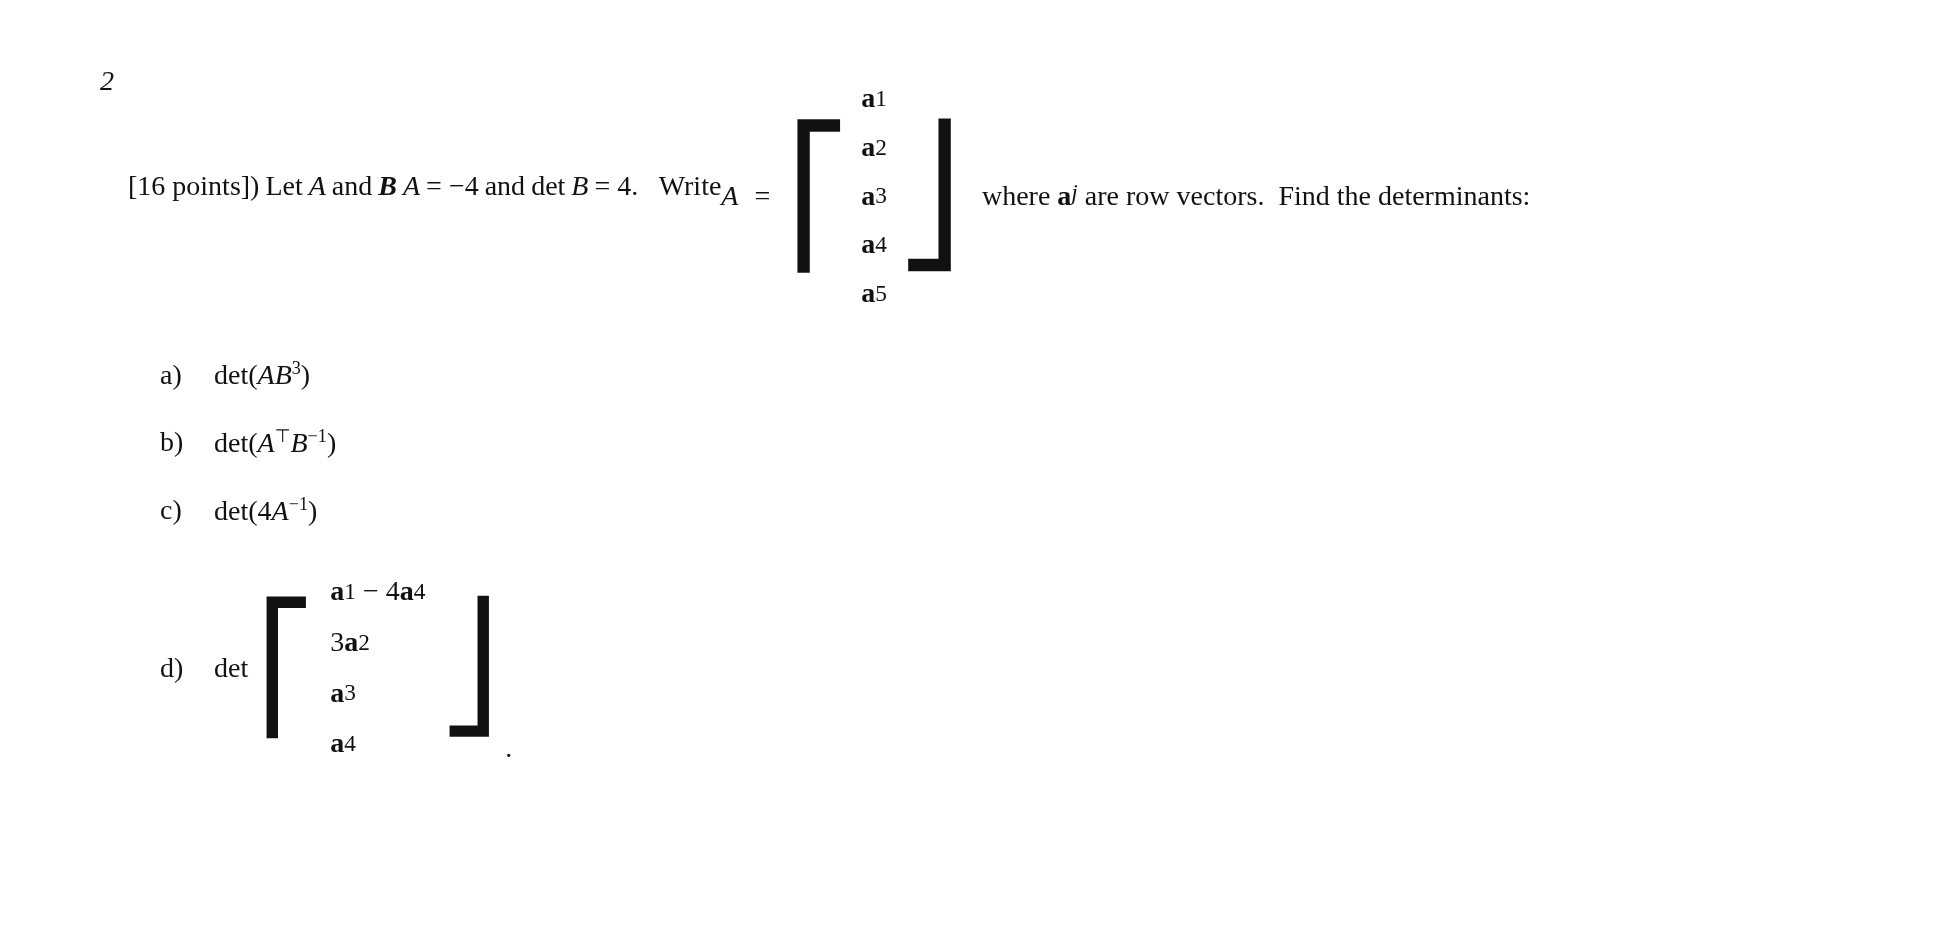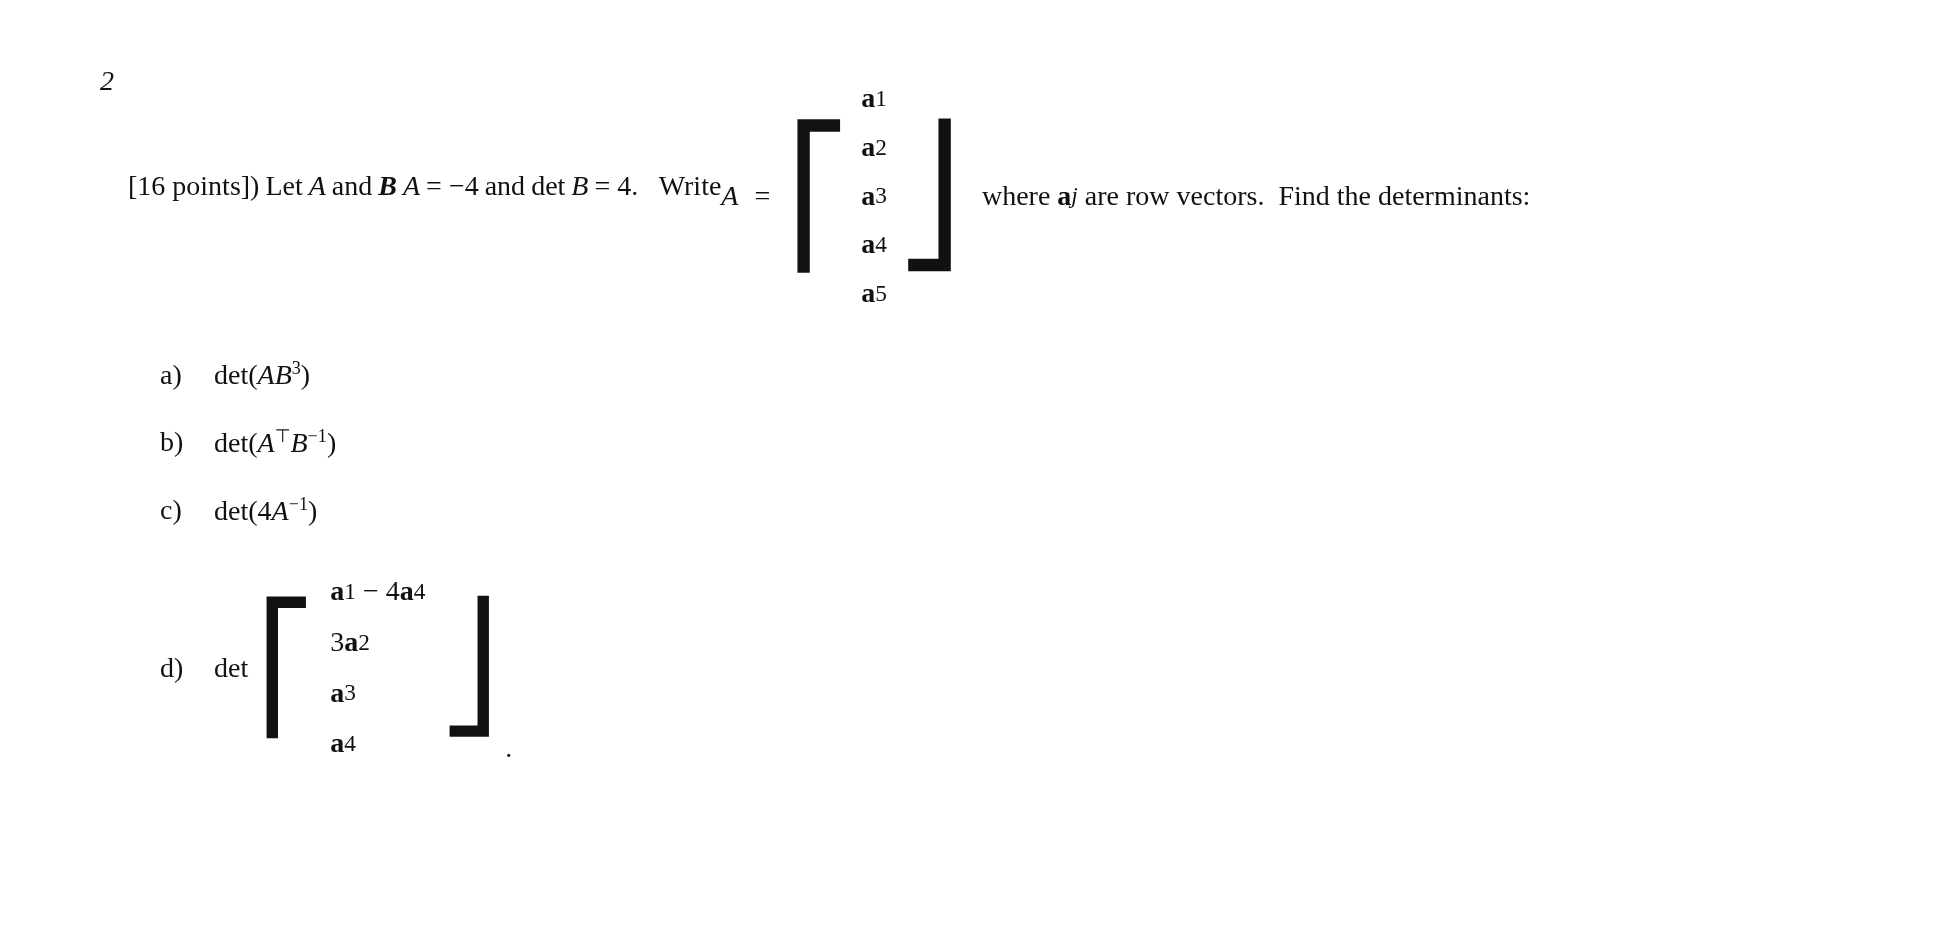"where" .where-text { align-items: center -> none }
